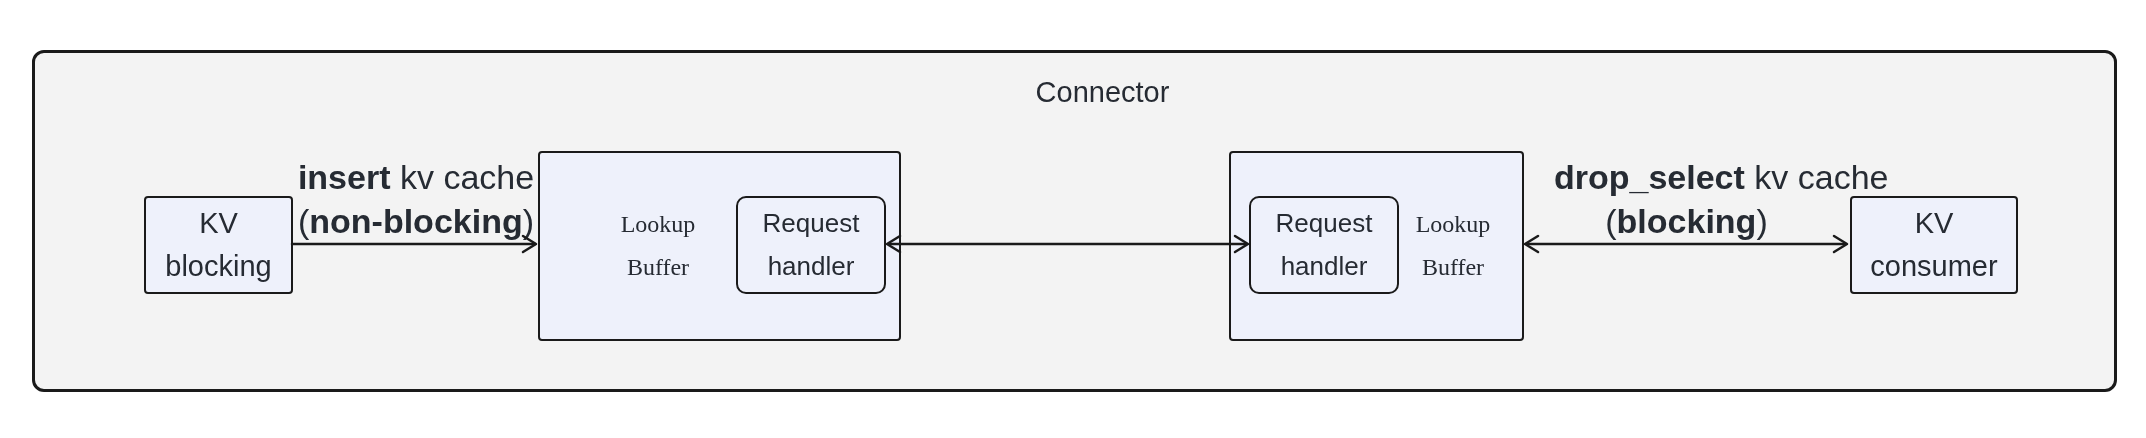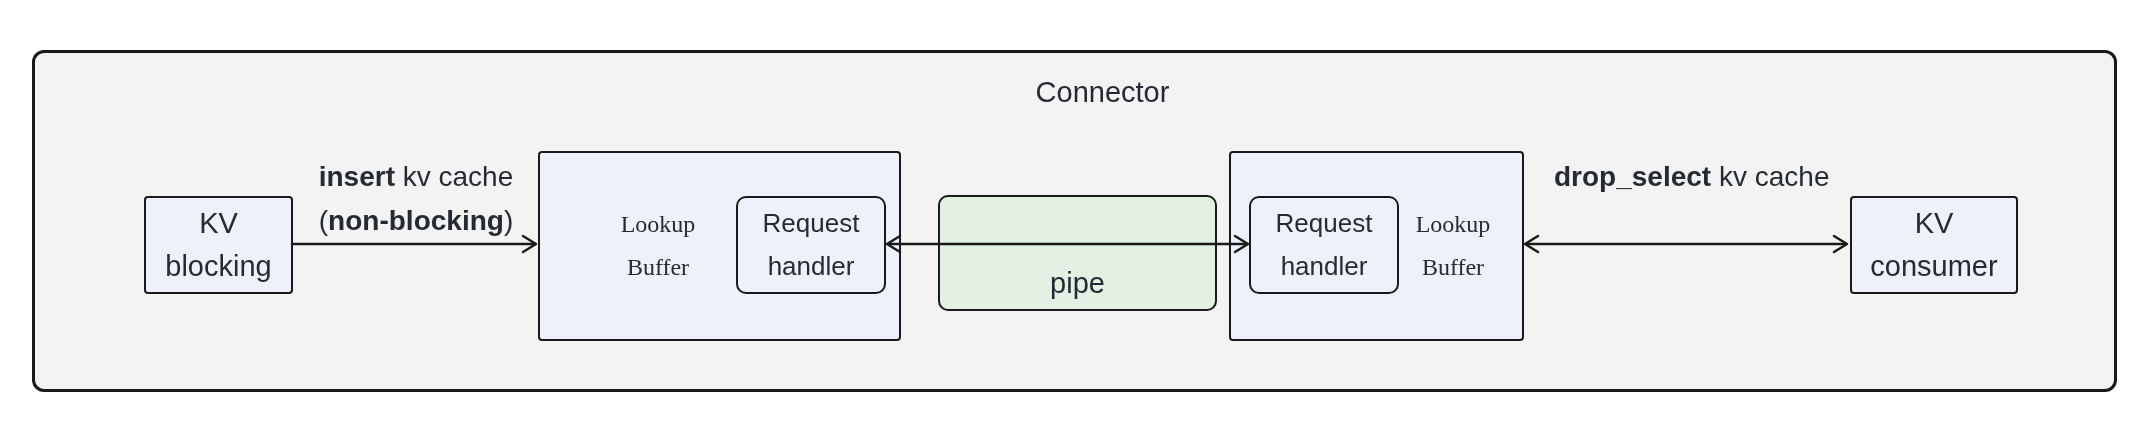"insert kv cache" .edge-label { font-size: 28px -> 34px }
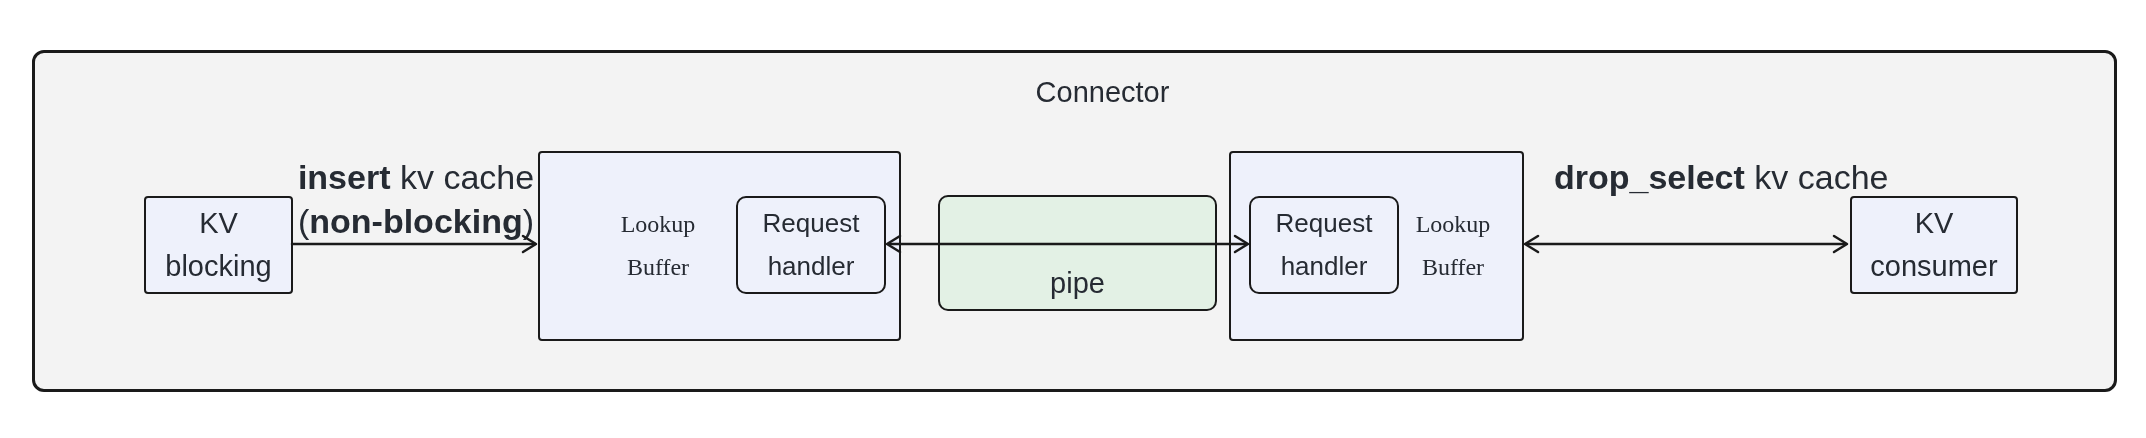"(blocking)" div { html: none -> <div><span>(</span><b>blocking</b><span>)</span></div> }
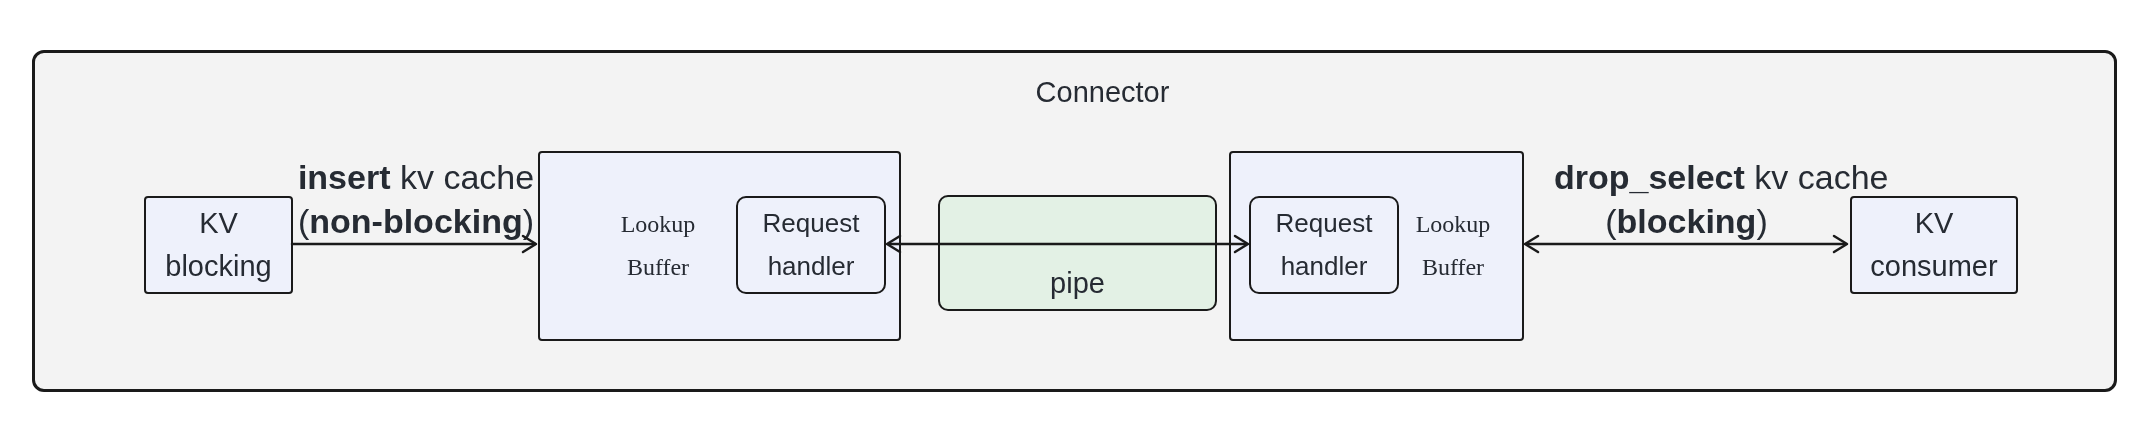"pipe" div.pipe { html: <div> <div>pipe</div> </div> -> none }
